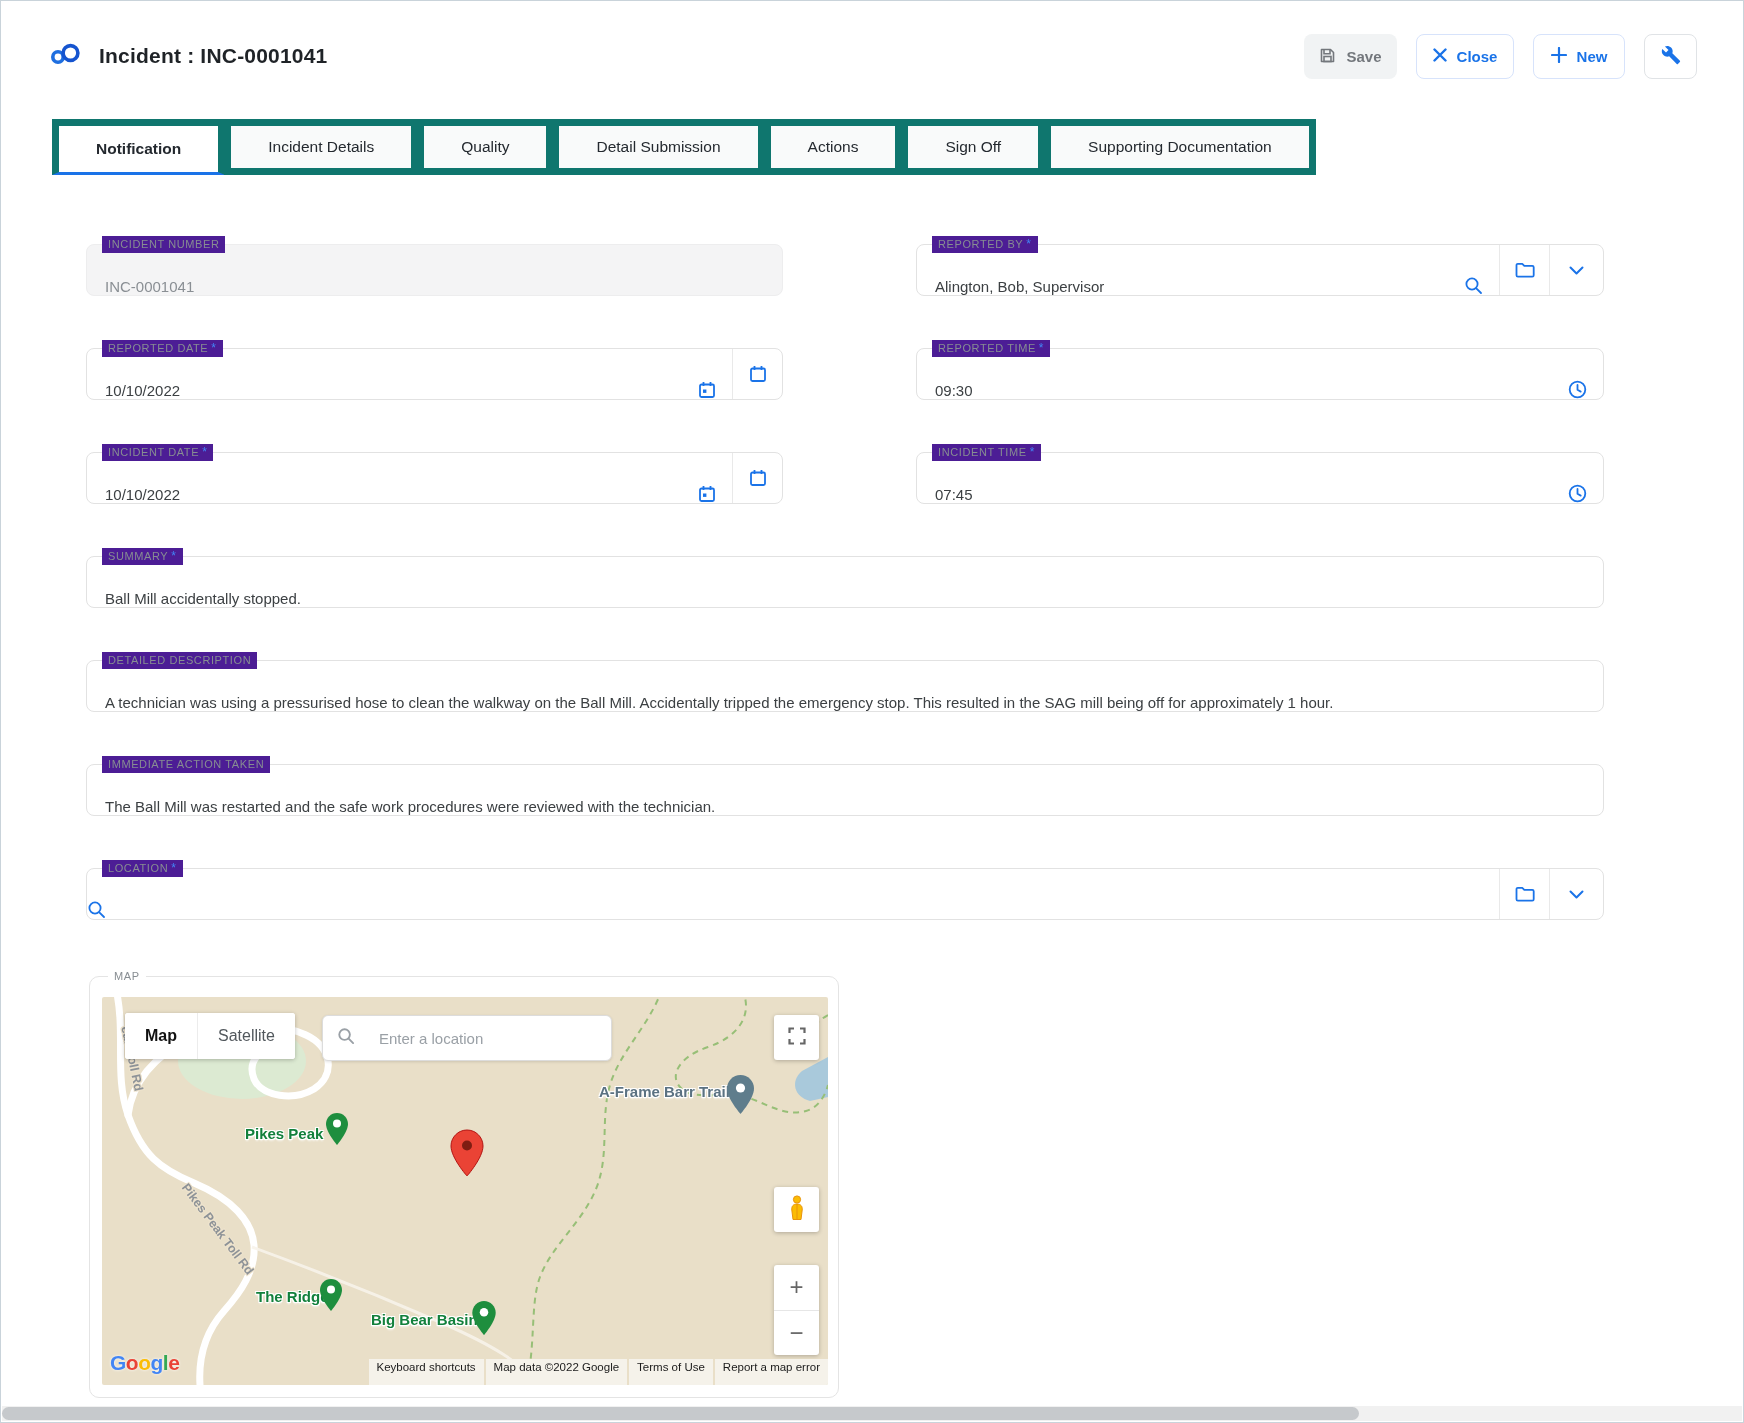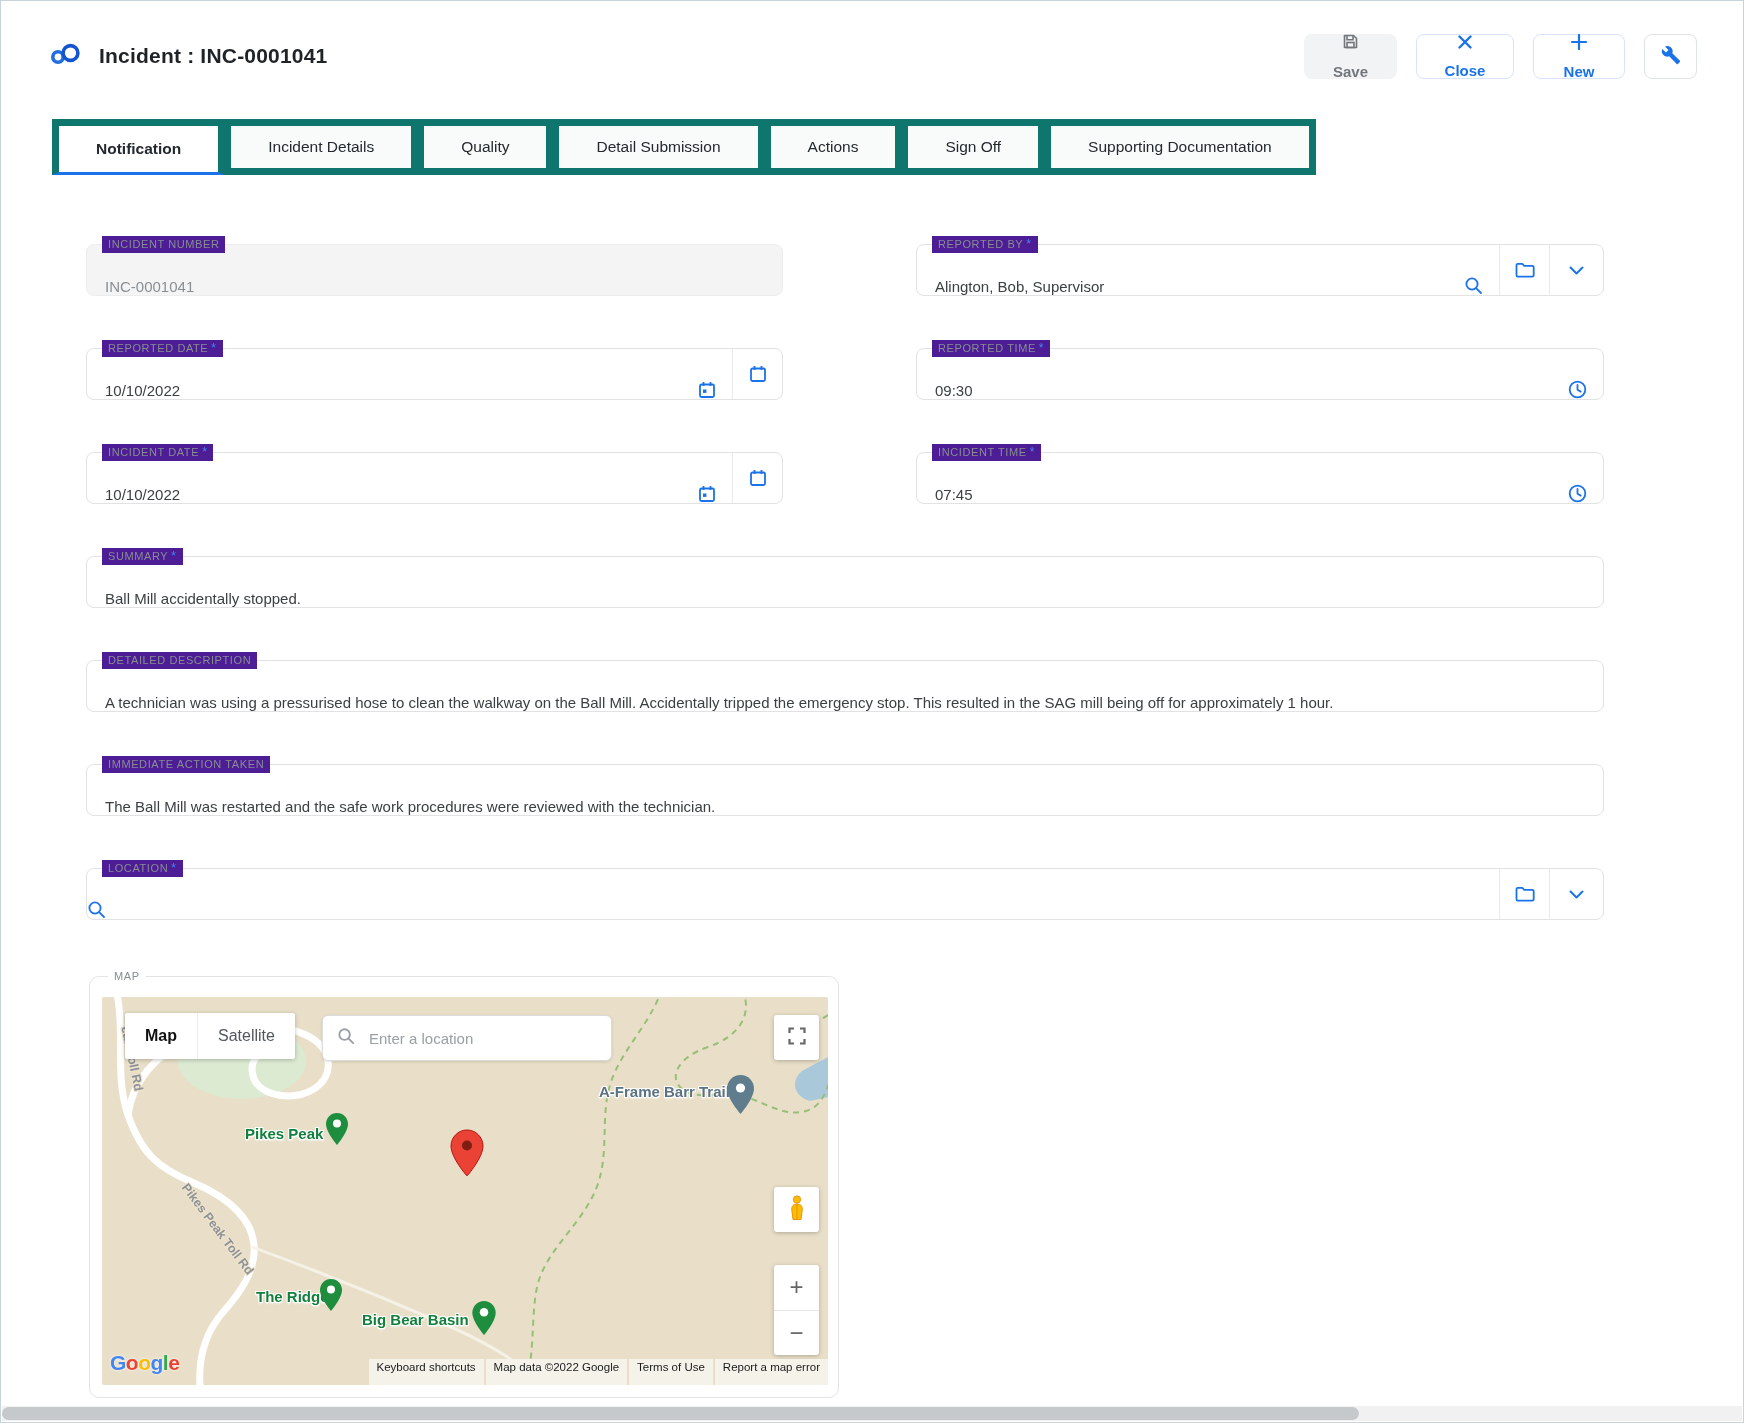"Save" .btn { flex-direction: column -> none }
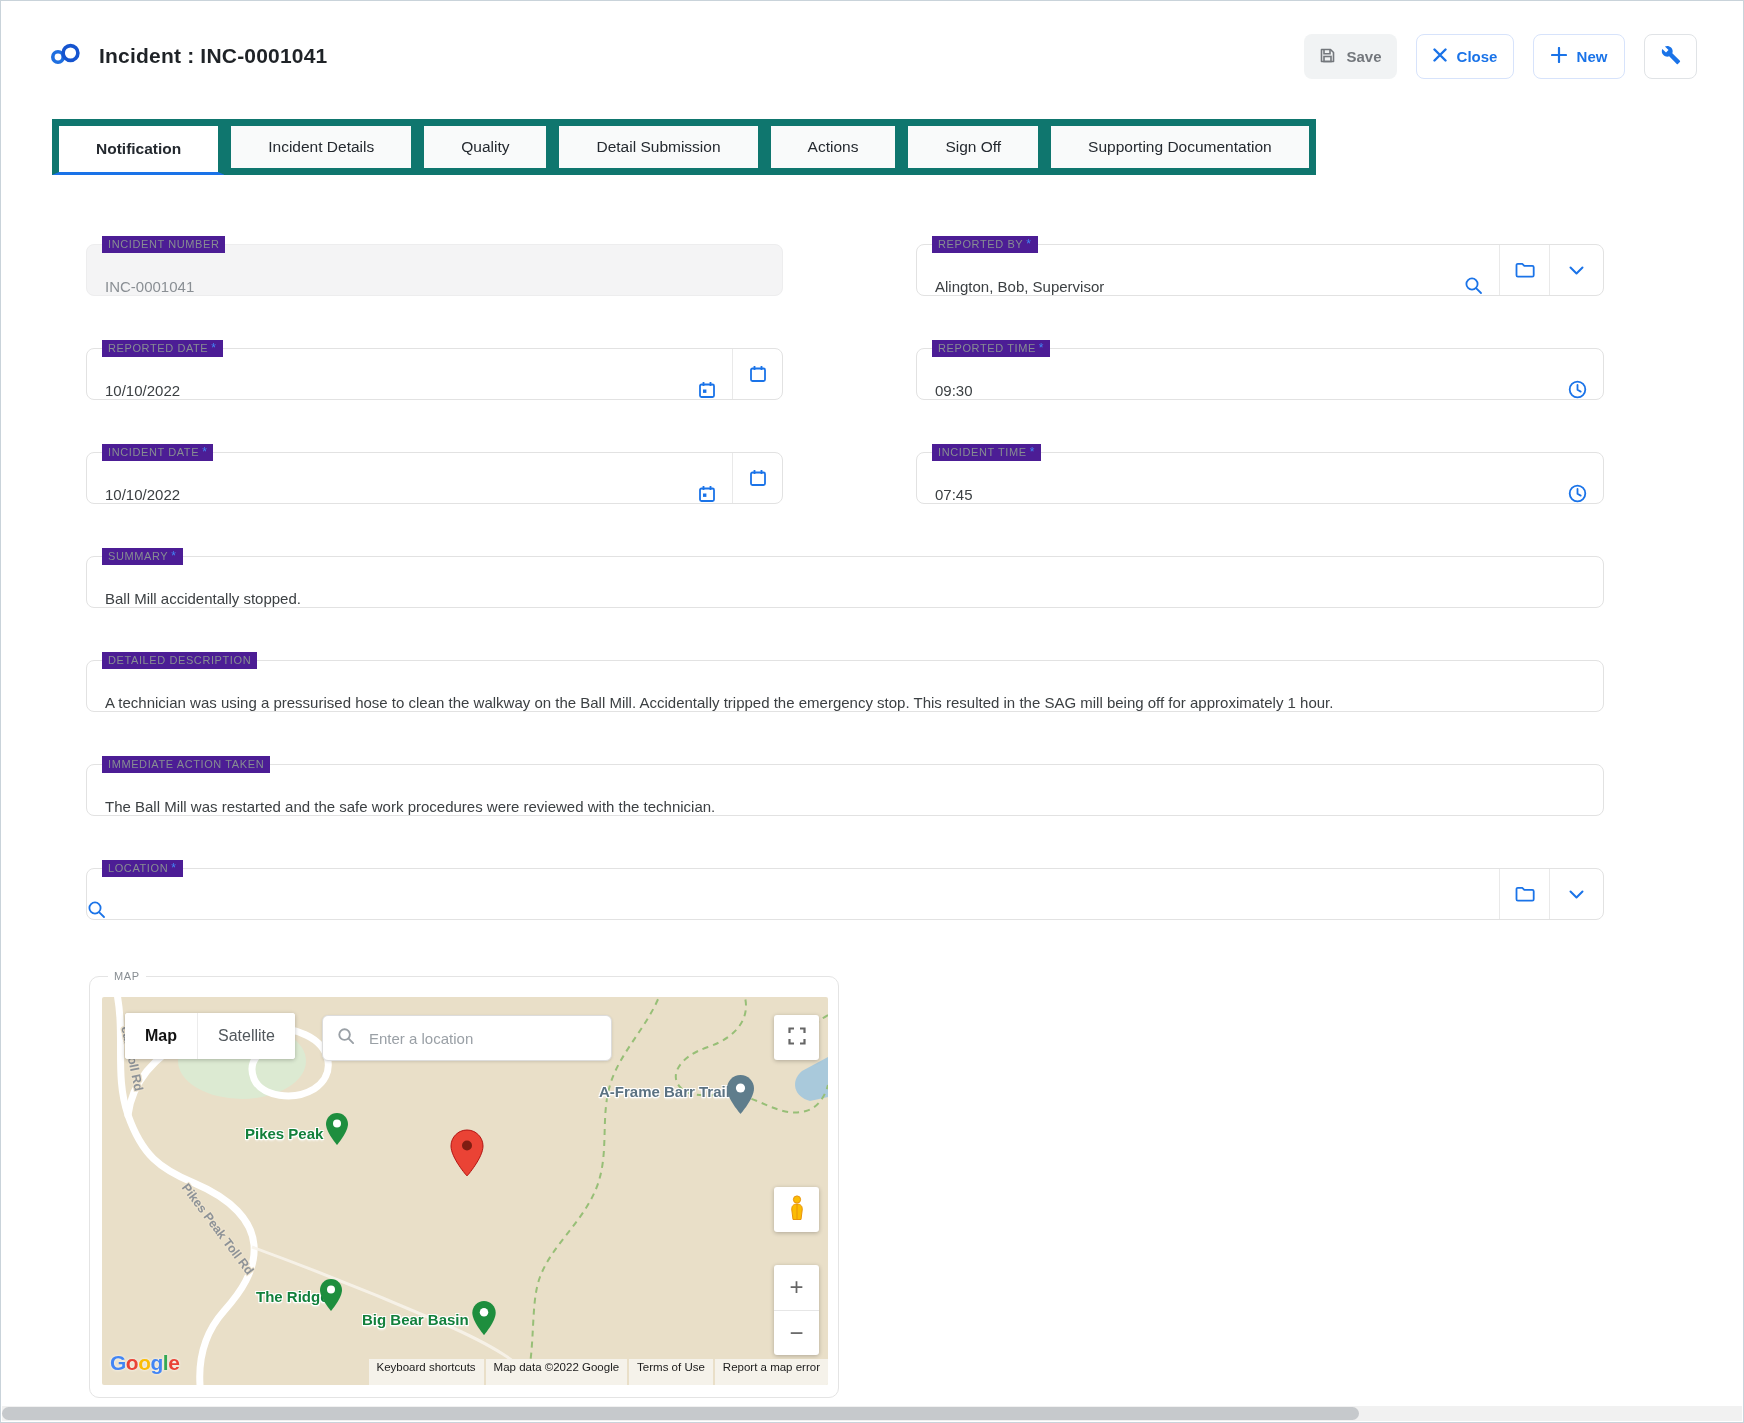"Enter a location" .searchbox { gap: 14px -> 24px }
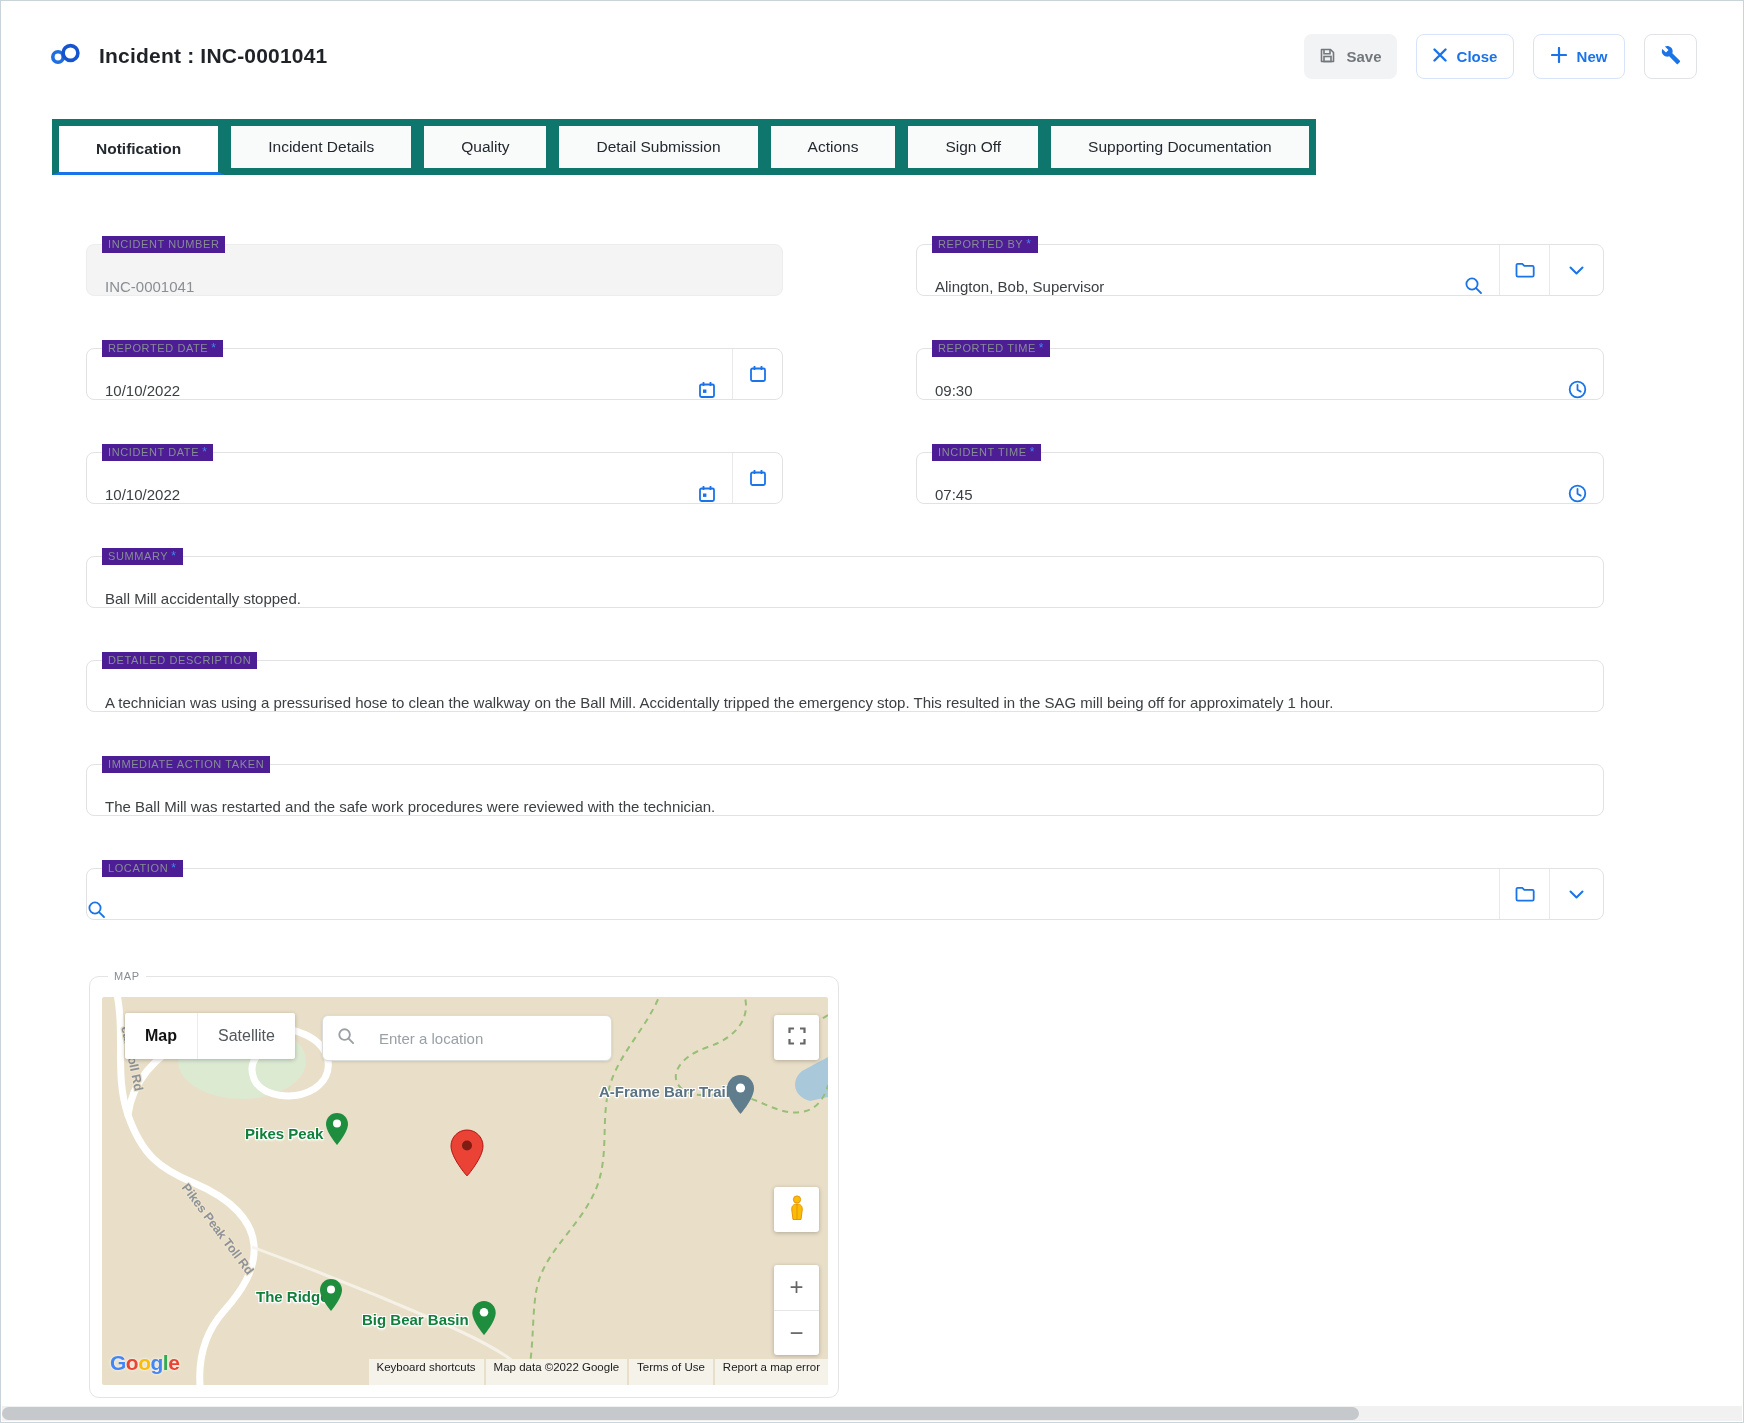"Big Bear Basin" div.plabel { left: 260px -> 269px }
